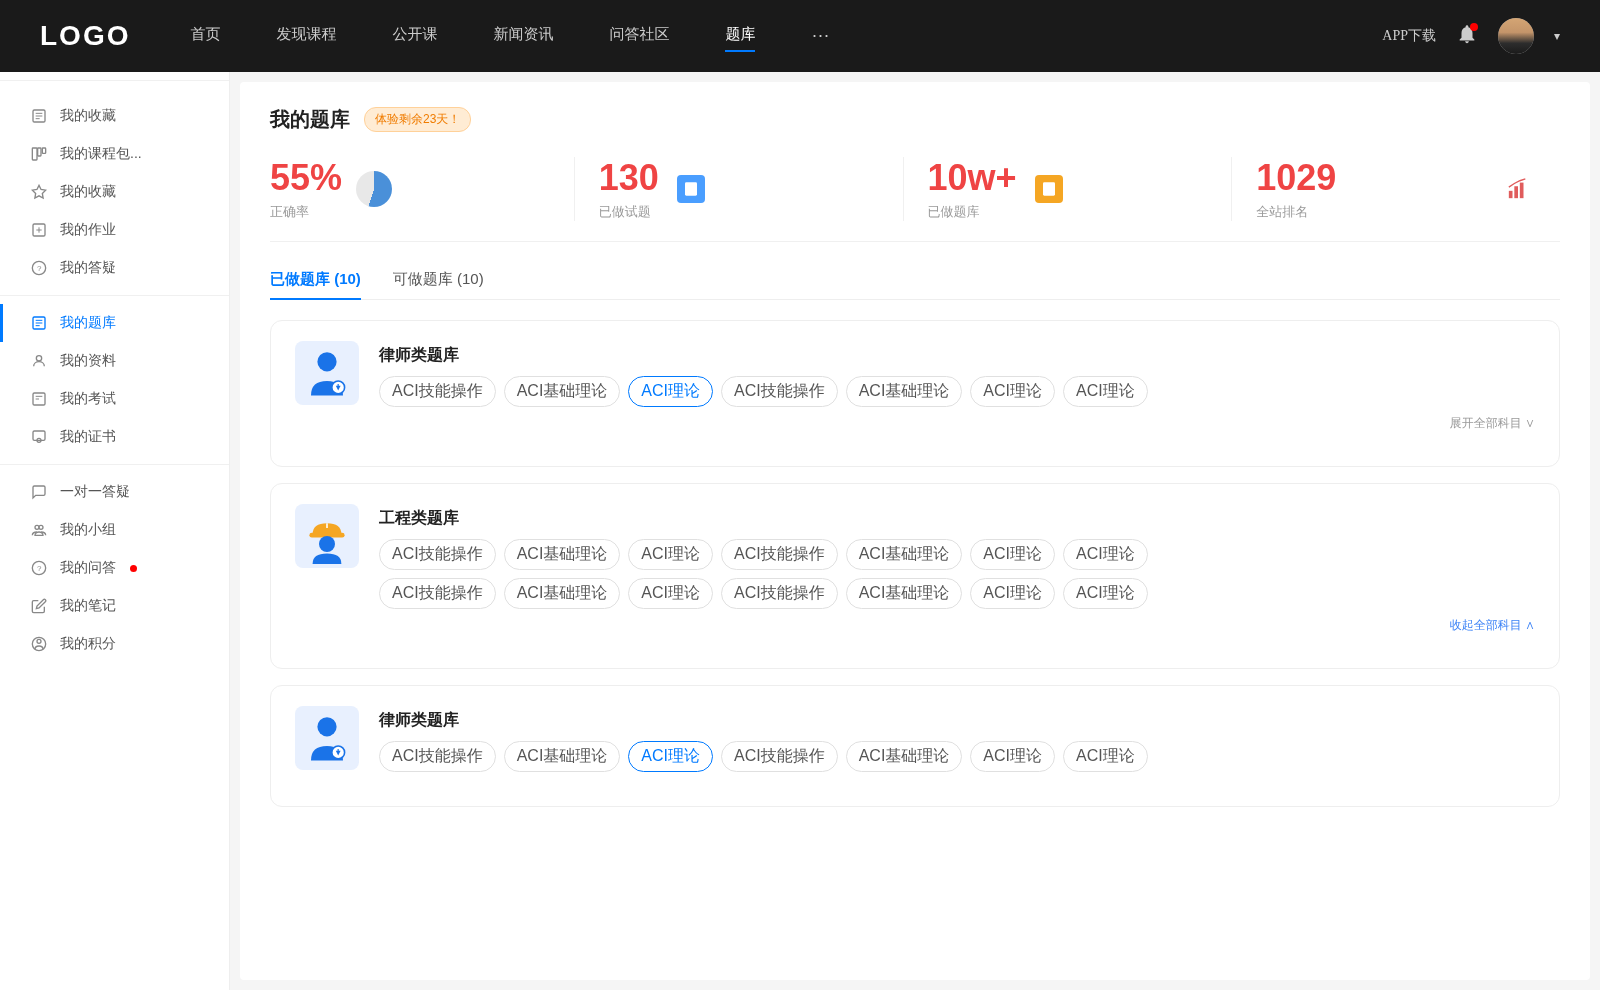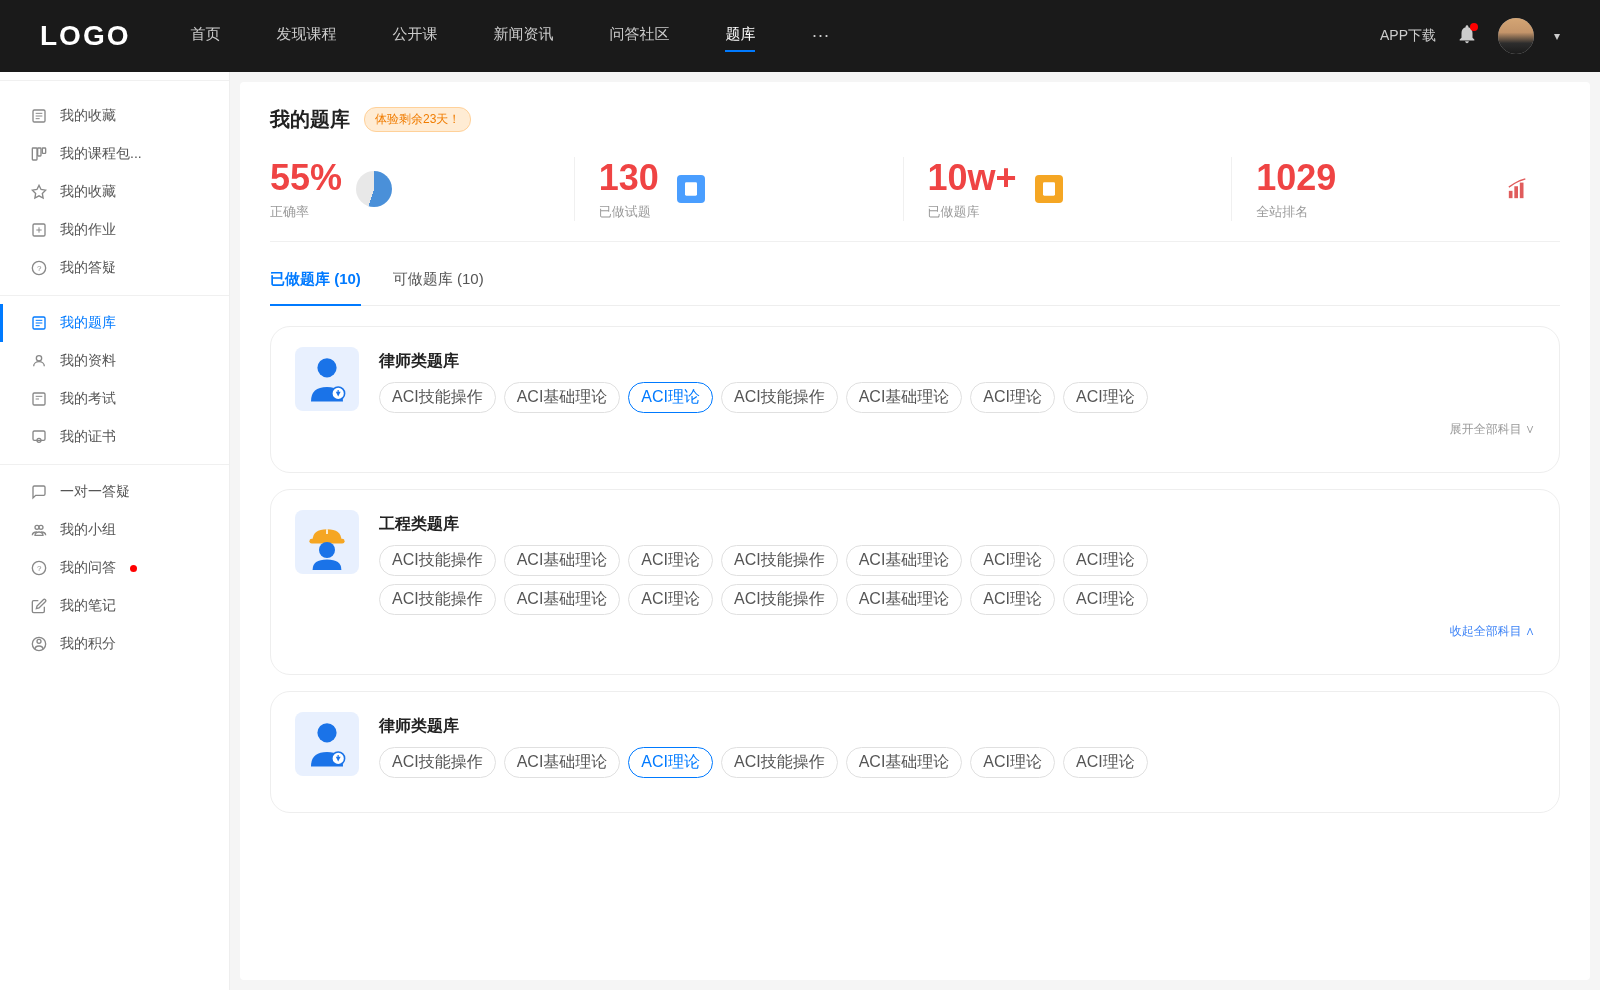"APP下载" .navbar-right { font-family: none -> Liberation Serif, serif }
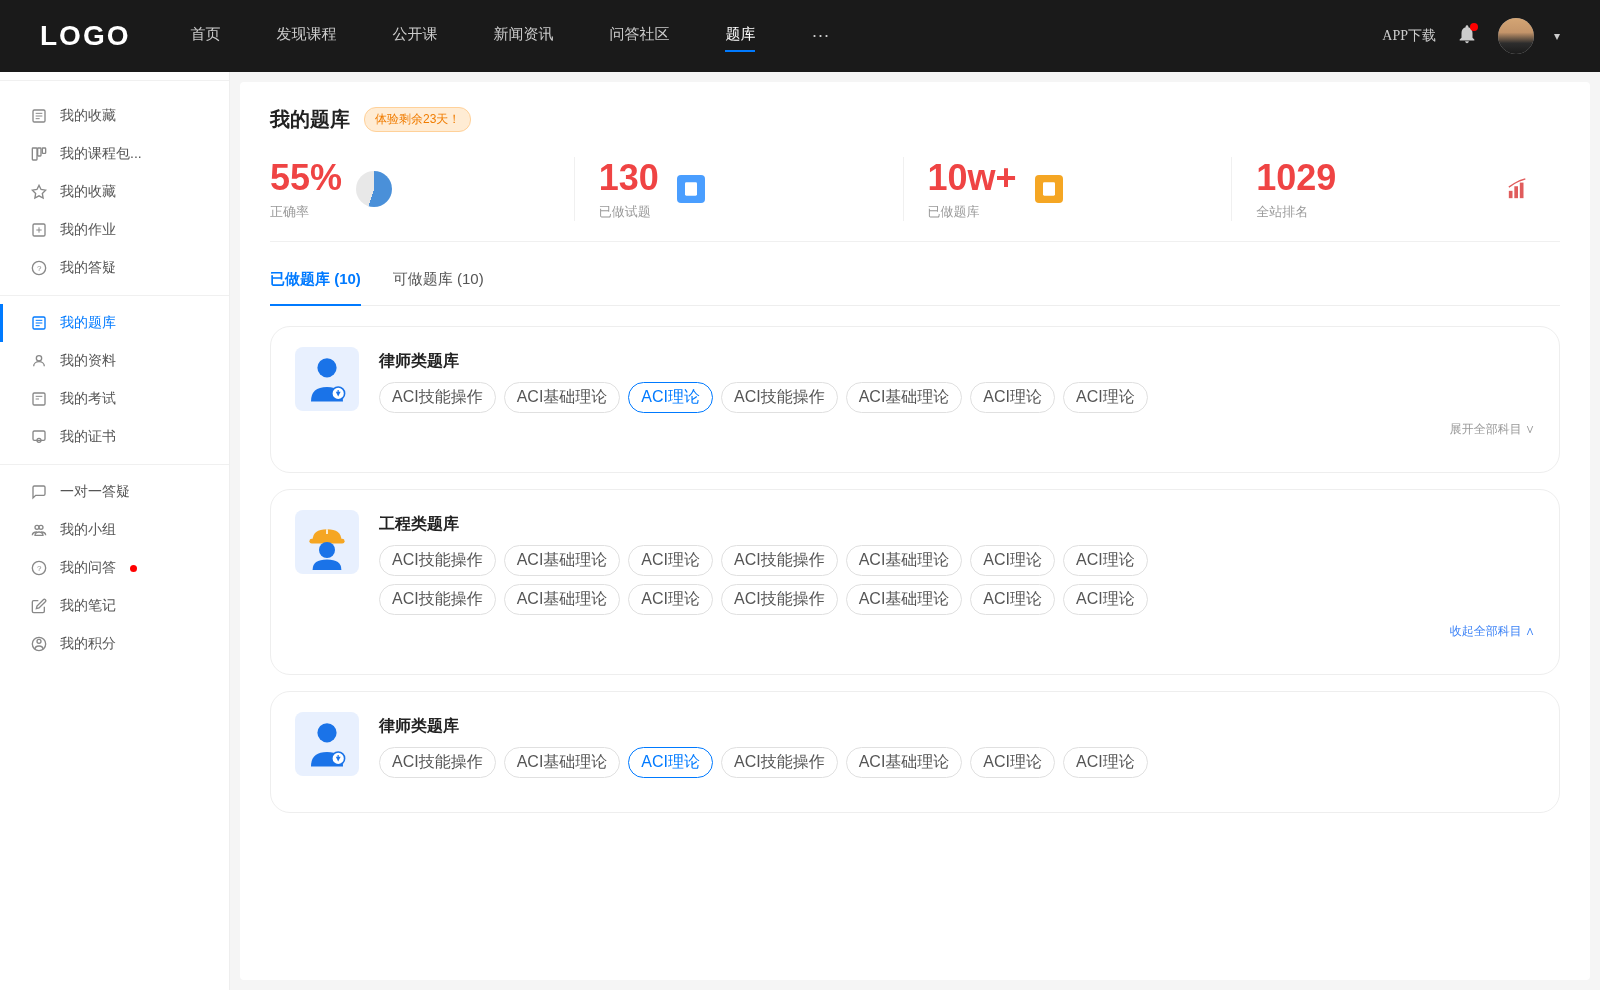"已做题库 (10)" .tab-item { padding-bottom: 16px -> 10px }
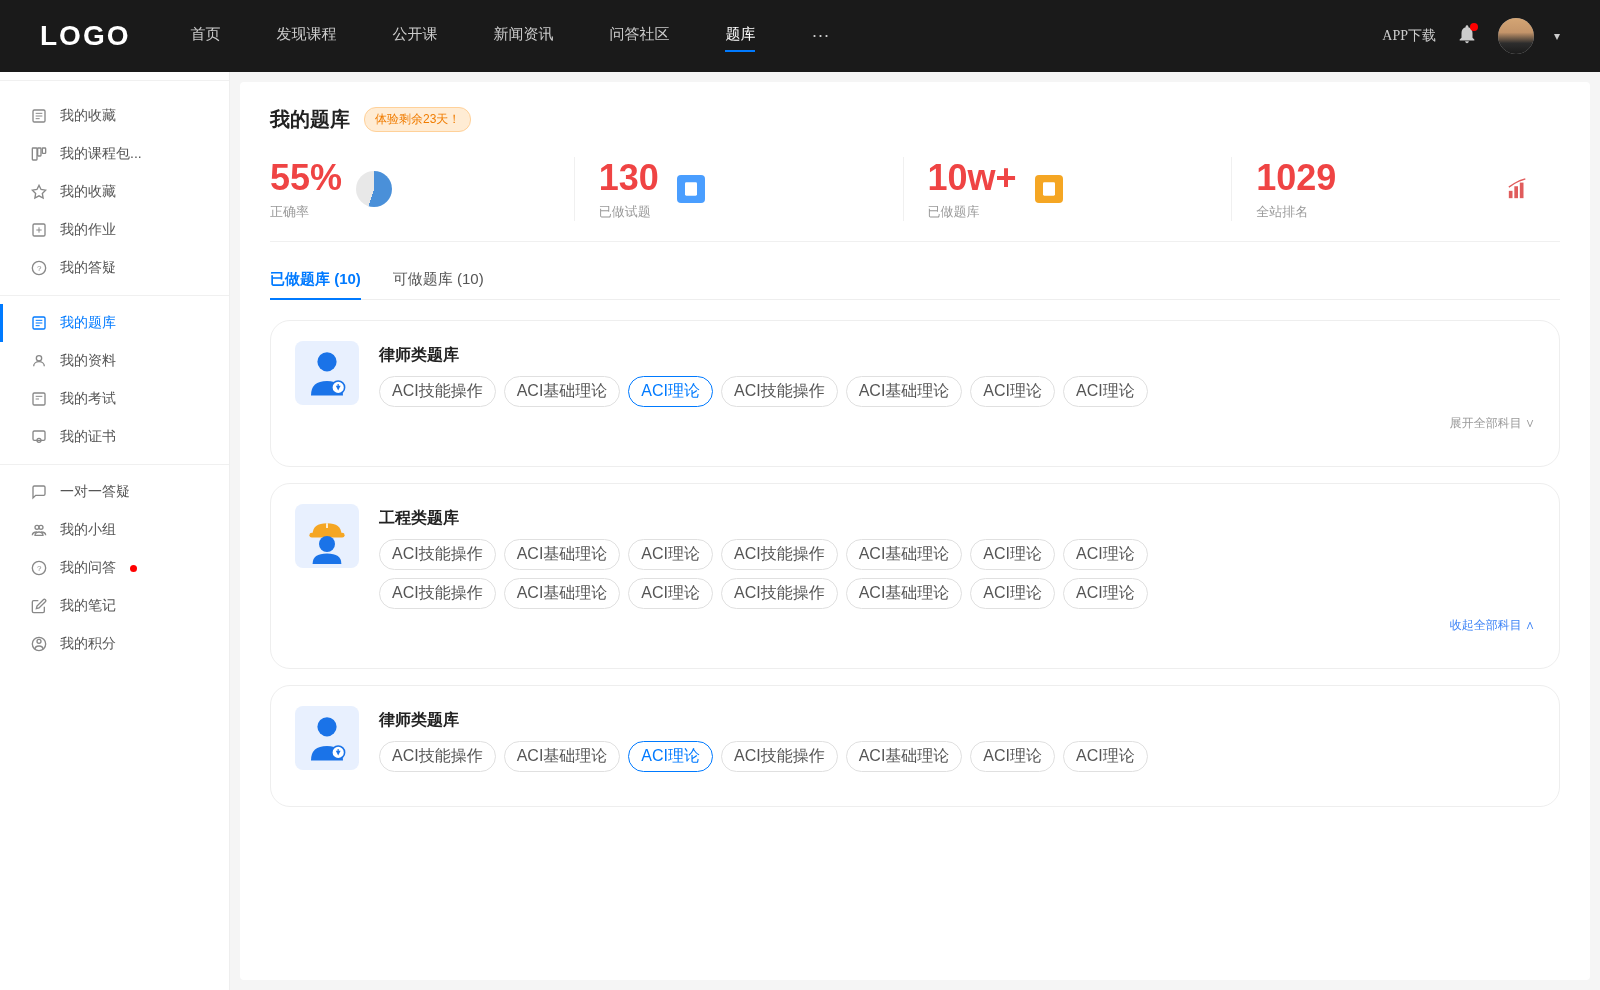"律师类题库" .qbank-card { border-radius: 20px -> 12px }
